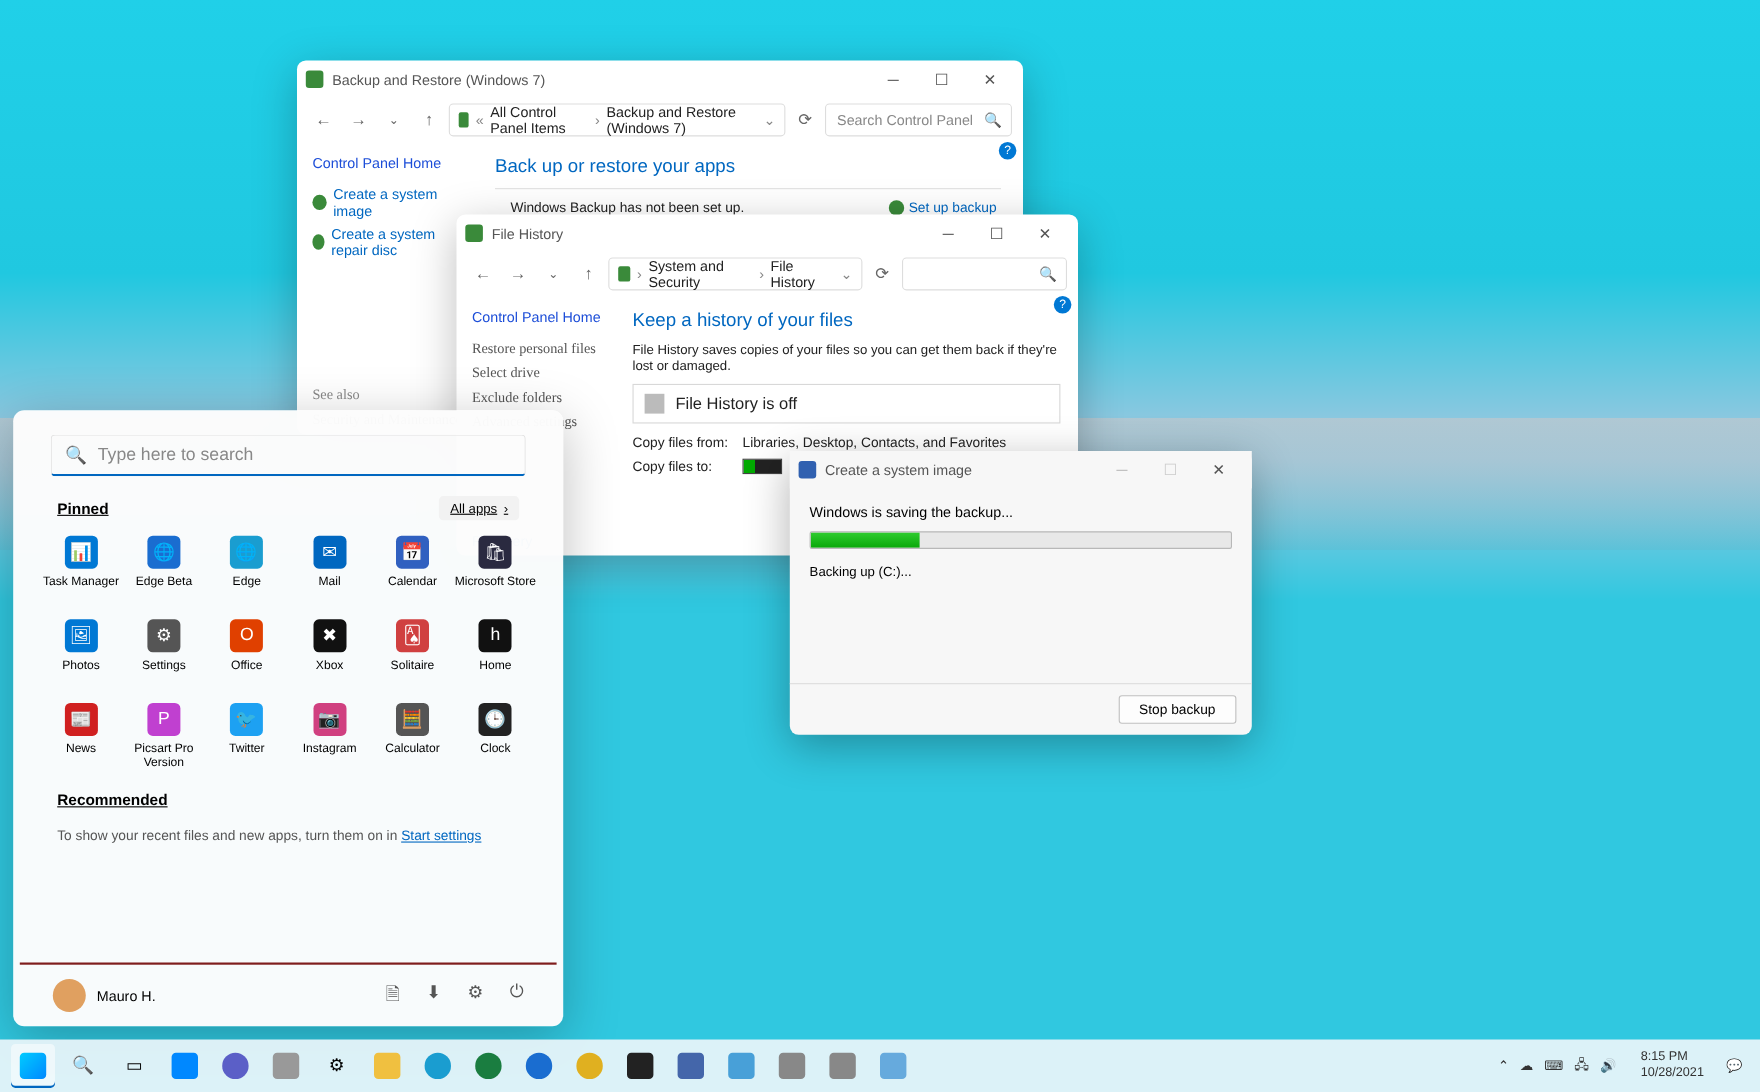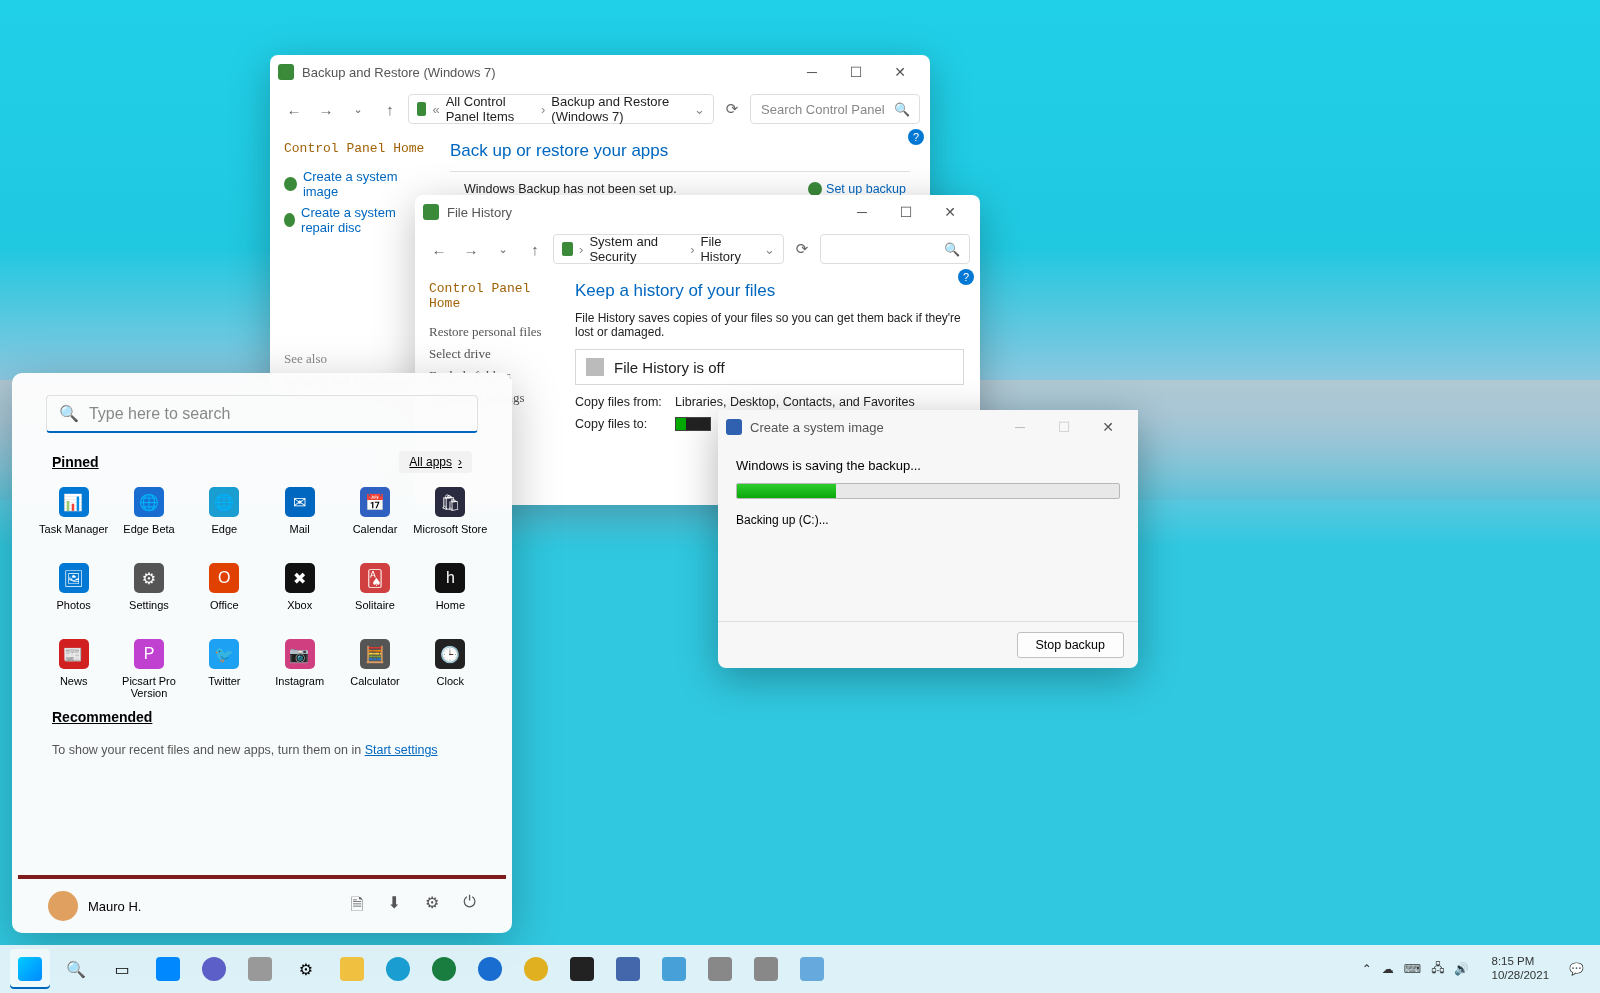"Control Panel Home" .leftnav .hdr { color: #a16207 -> #1d4ed8; font-family: Liberation Mono, monospace -> none }
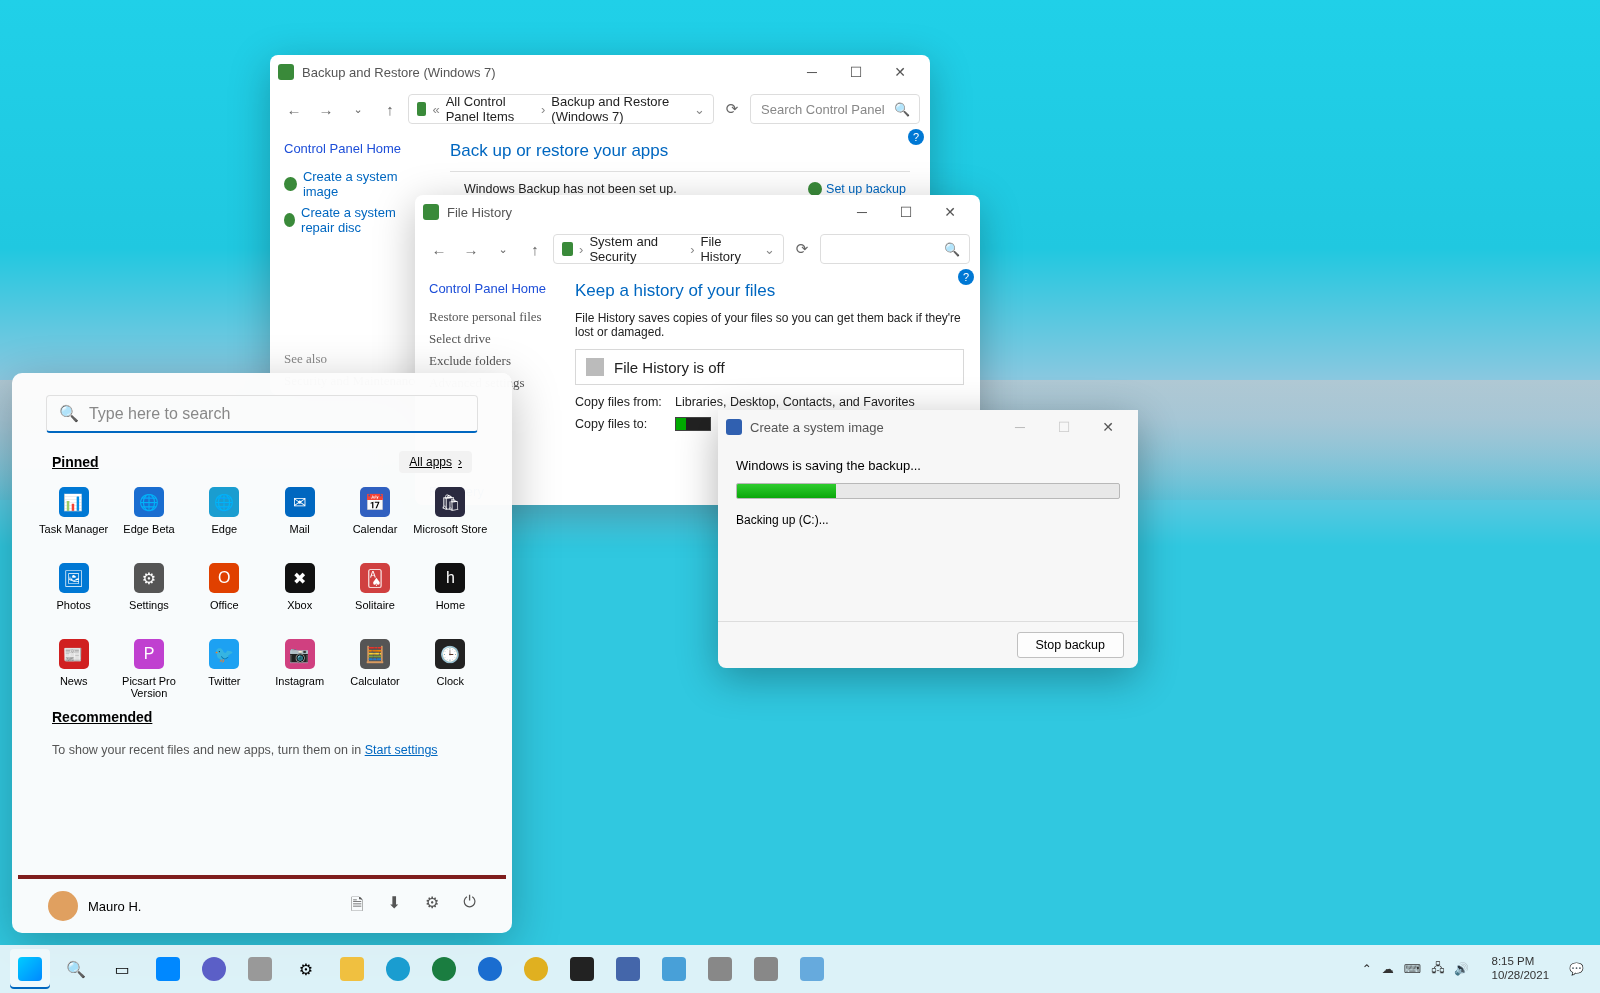"Recommended" div.section-row { margin-top: none -> 10px }
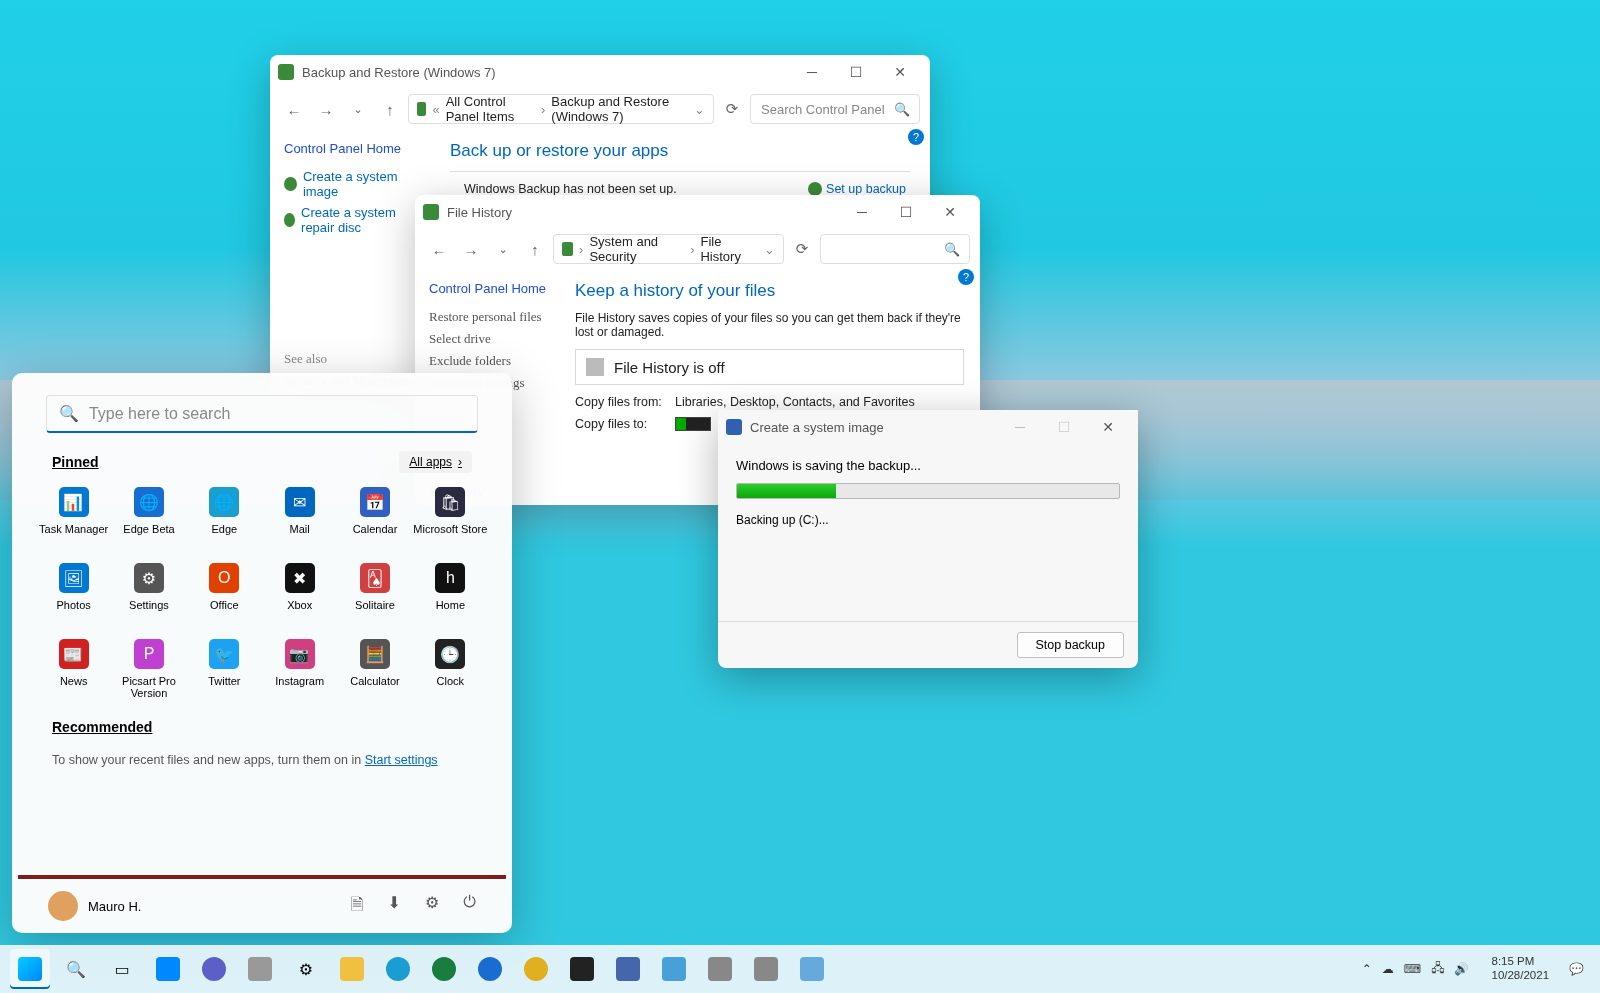"Mauro H." .start-foot { border-top: 4px solid #7f1d1d -> 2px solid #7f1d1d }
